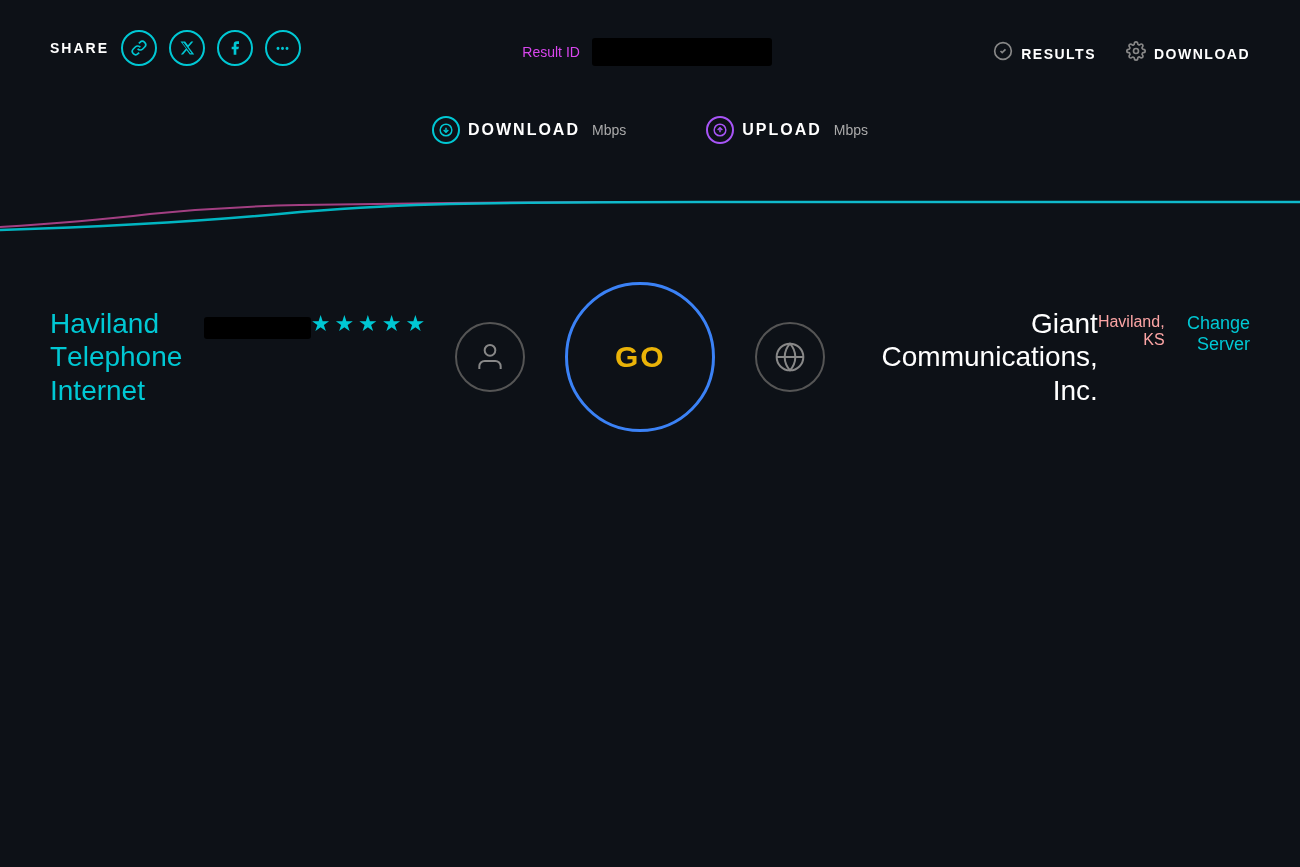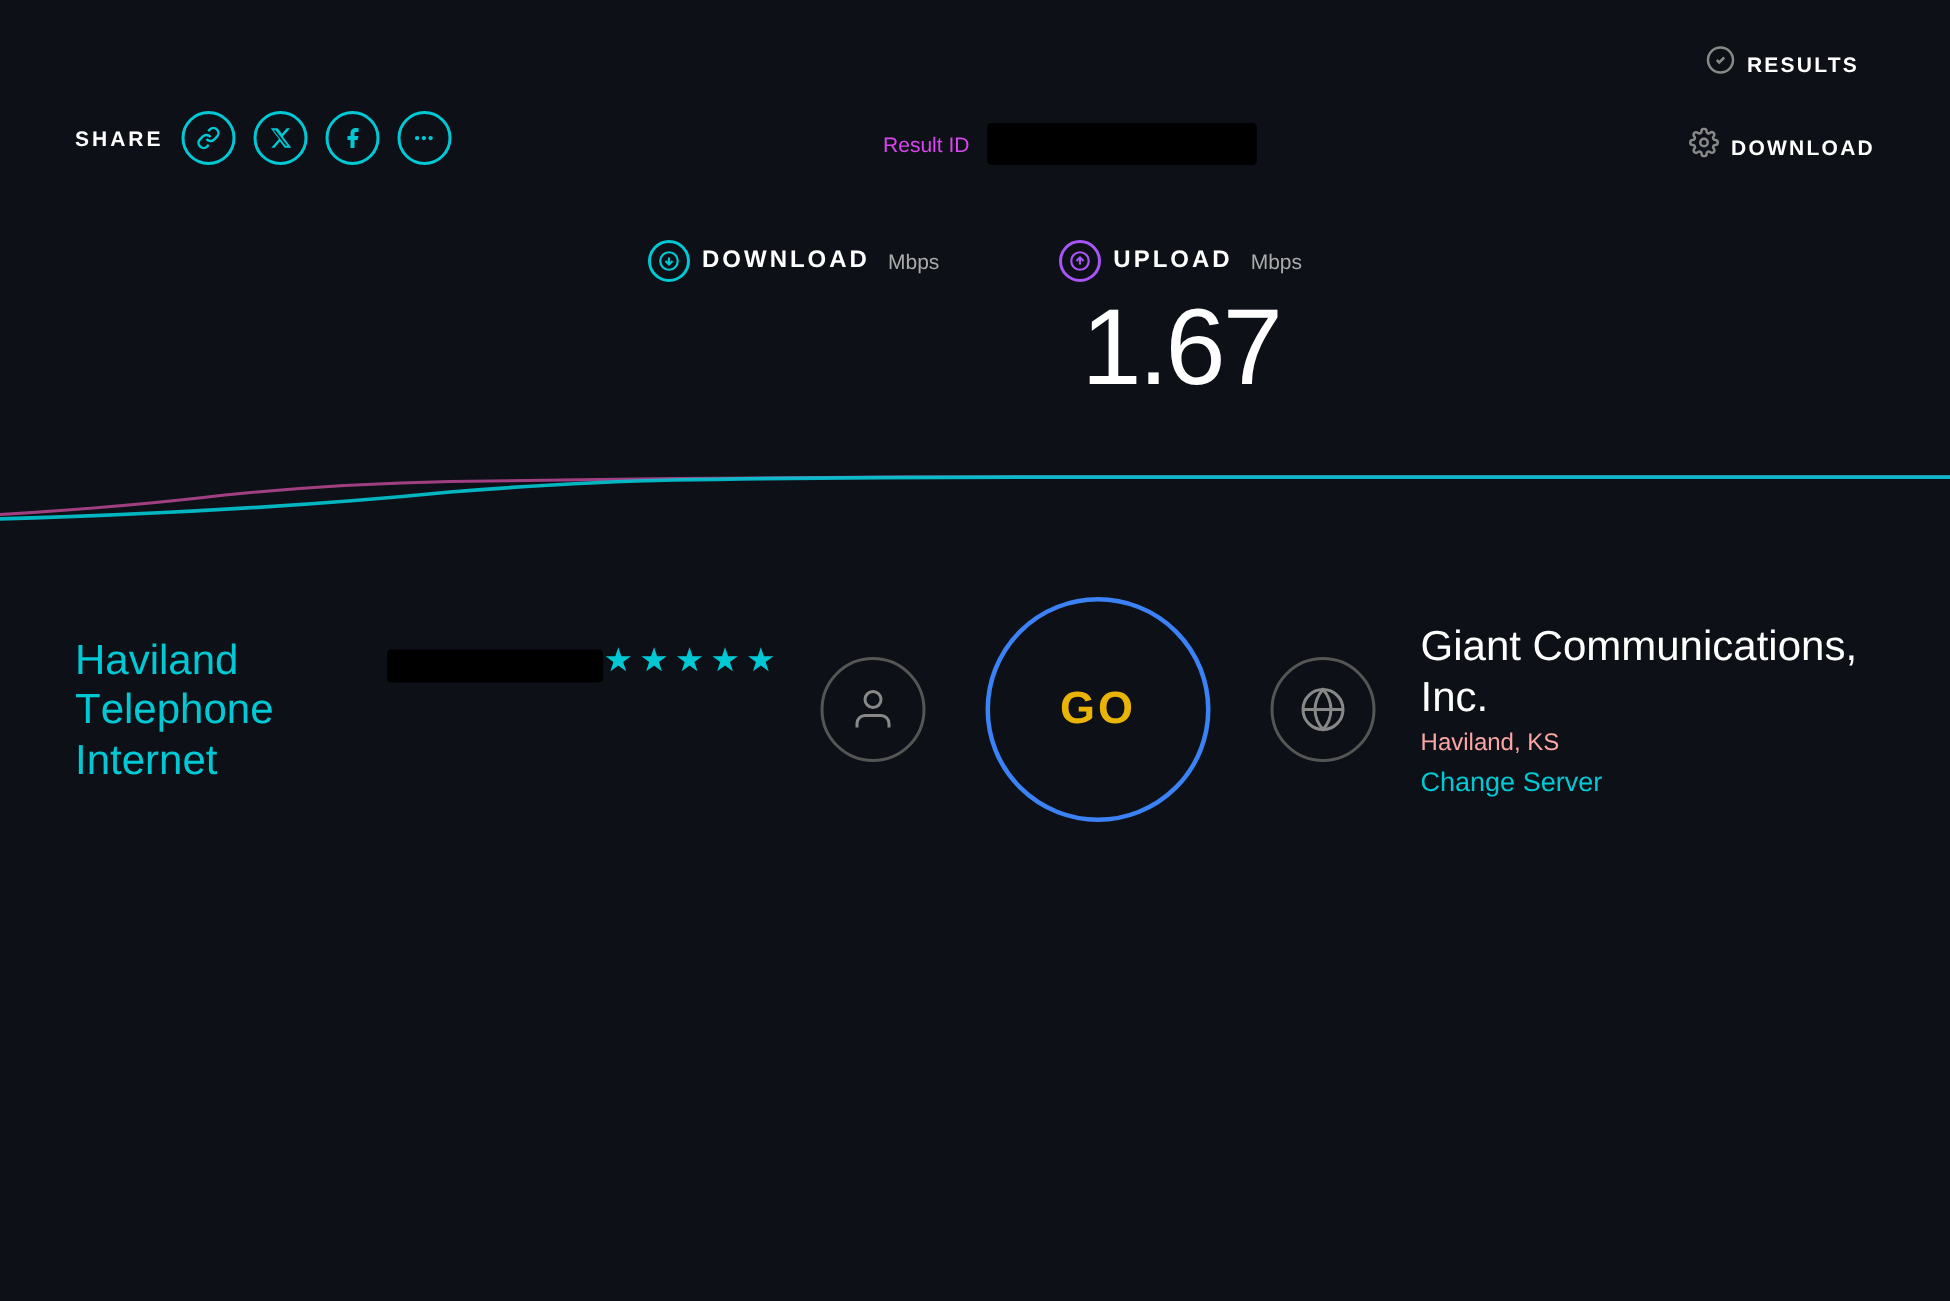"RESULTS" .right-nav { flex-direction: column -> none }
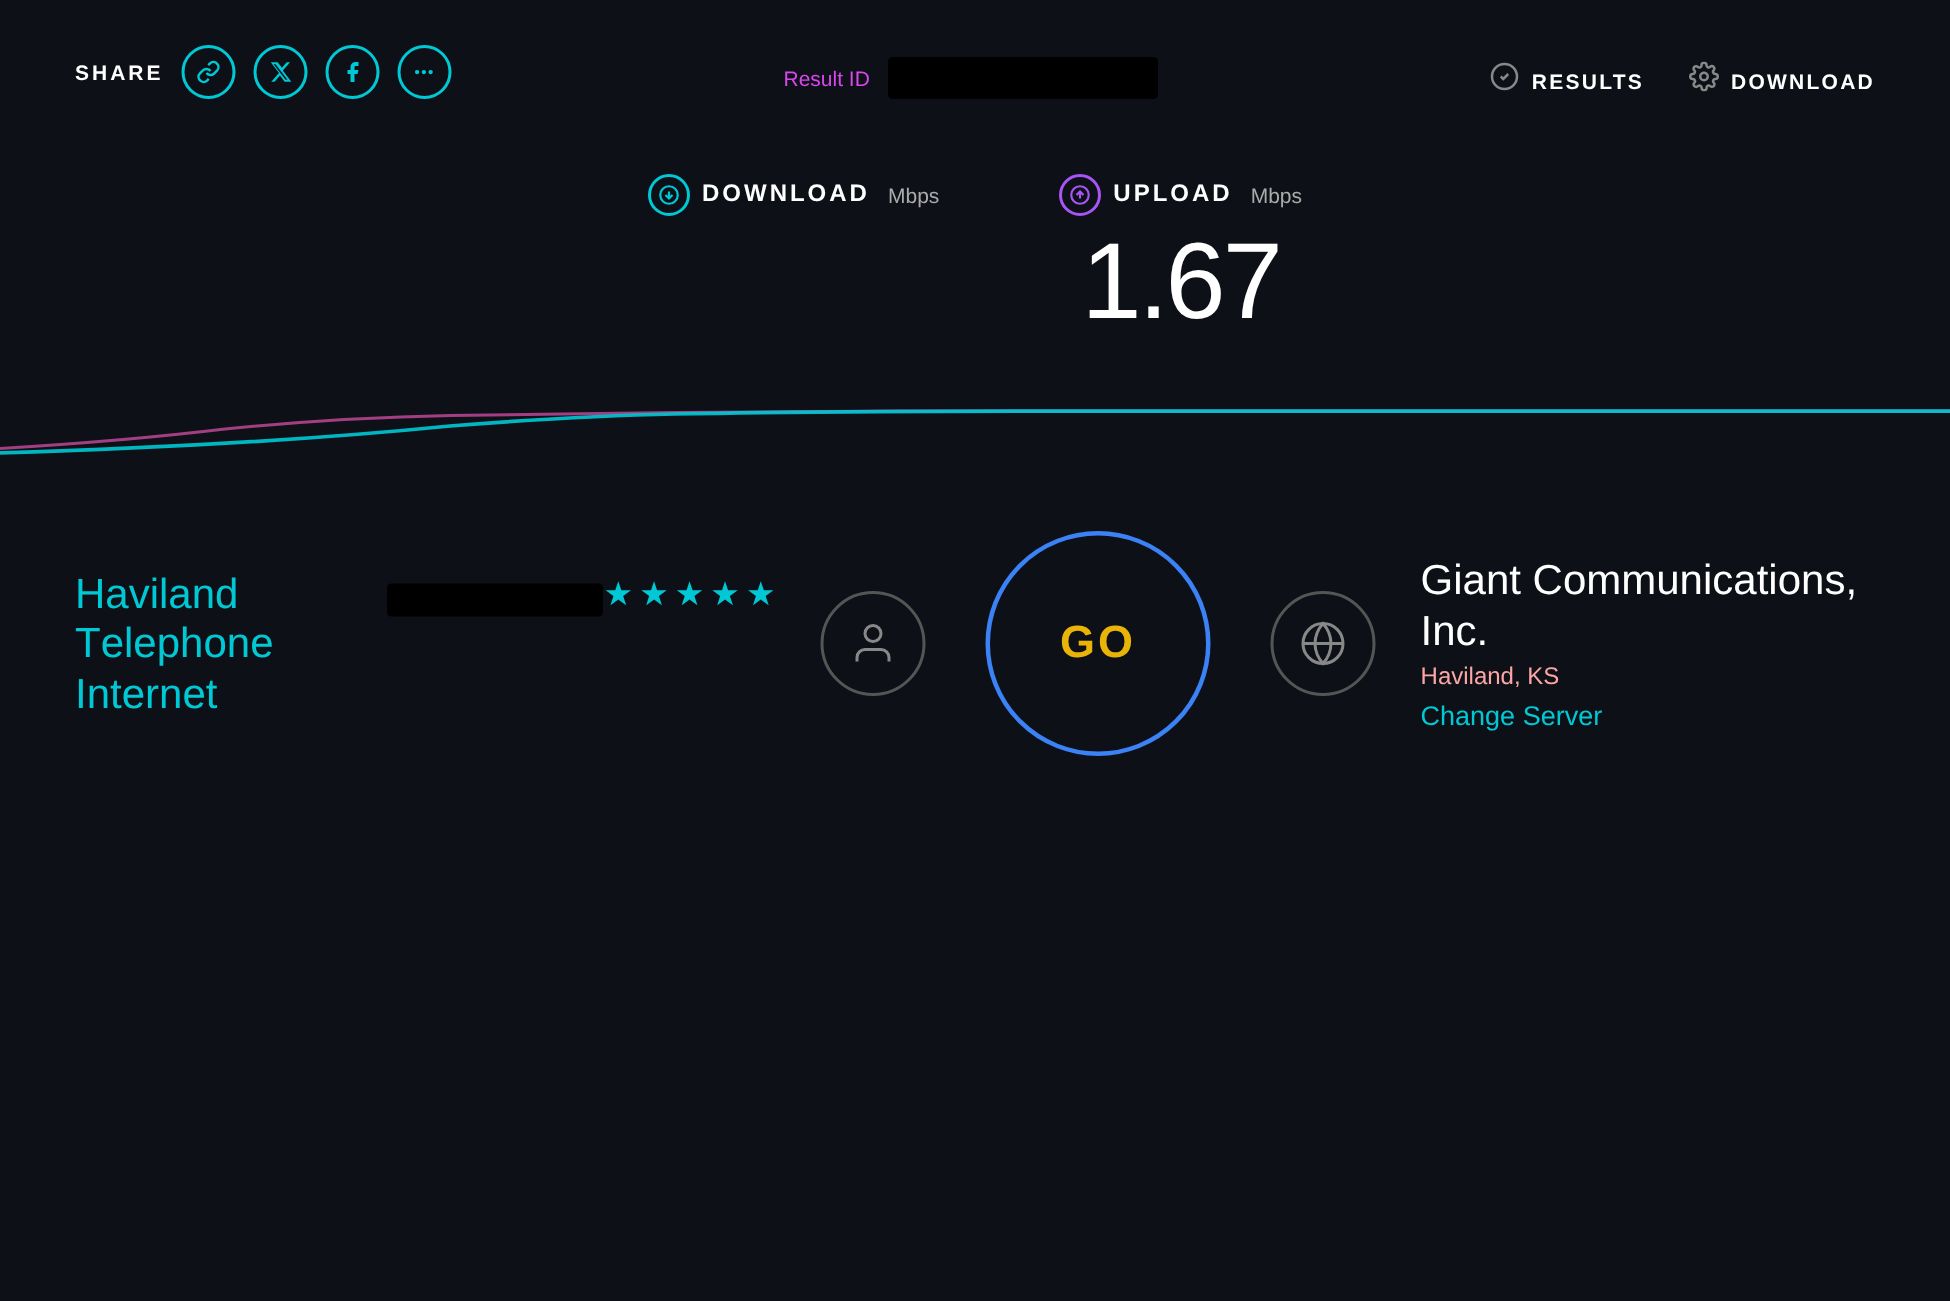"1.67" div.metric-value { html: <div>1.67</div> -> none }
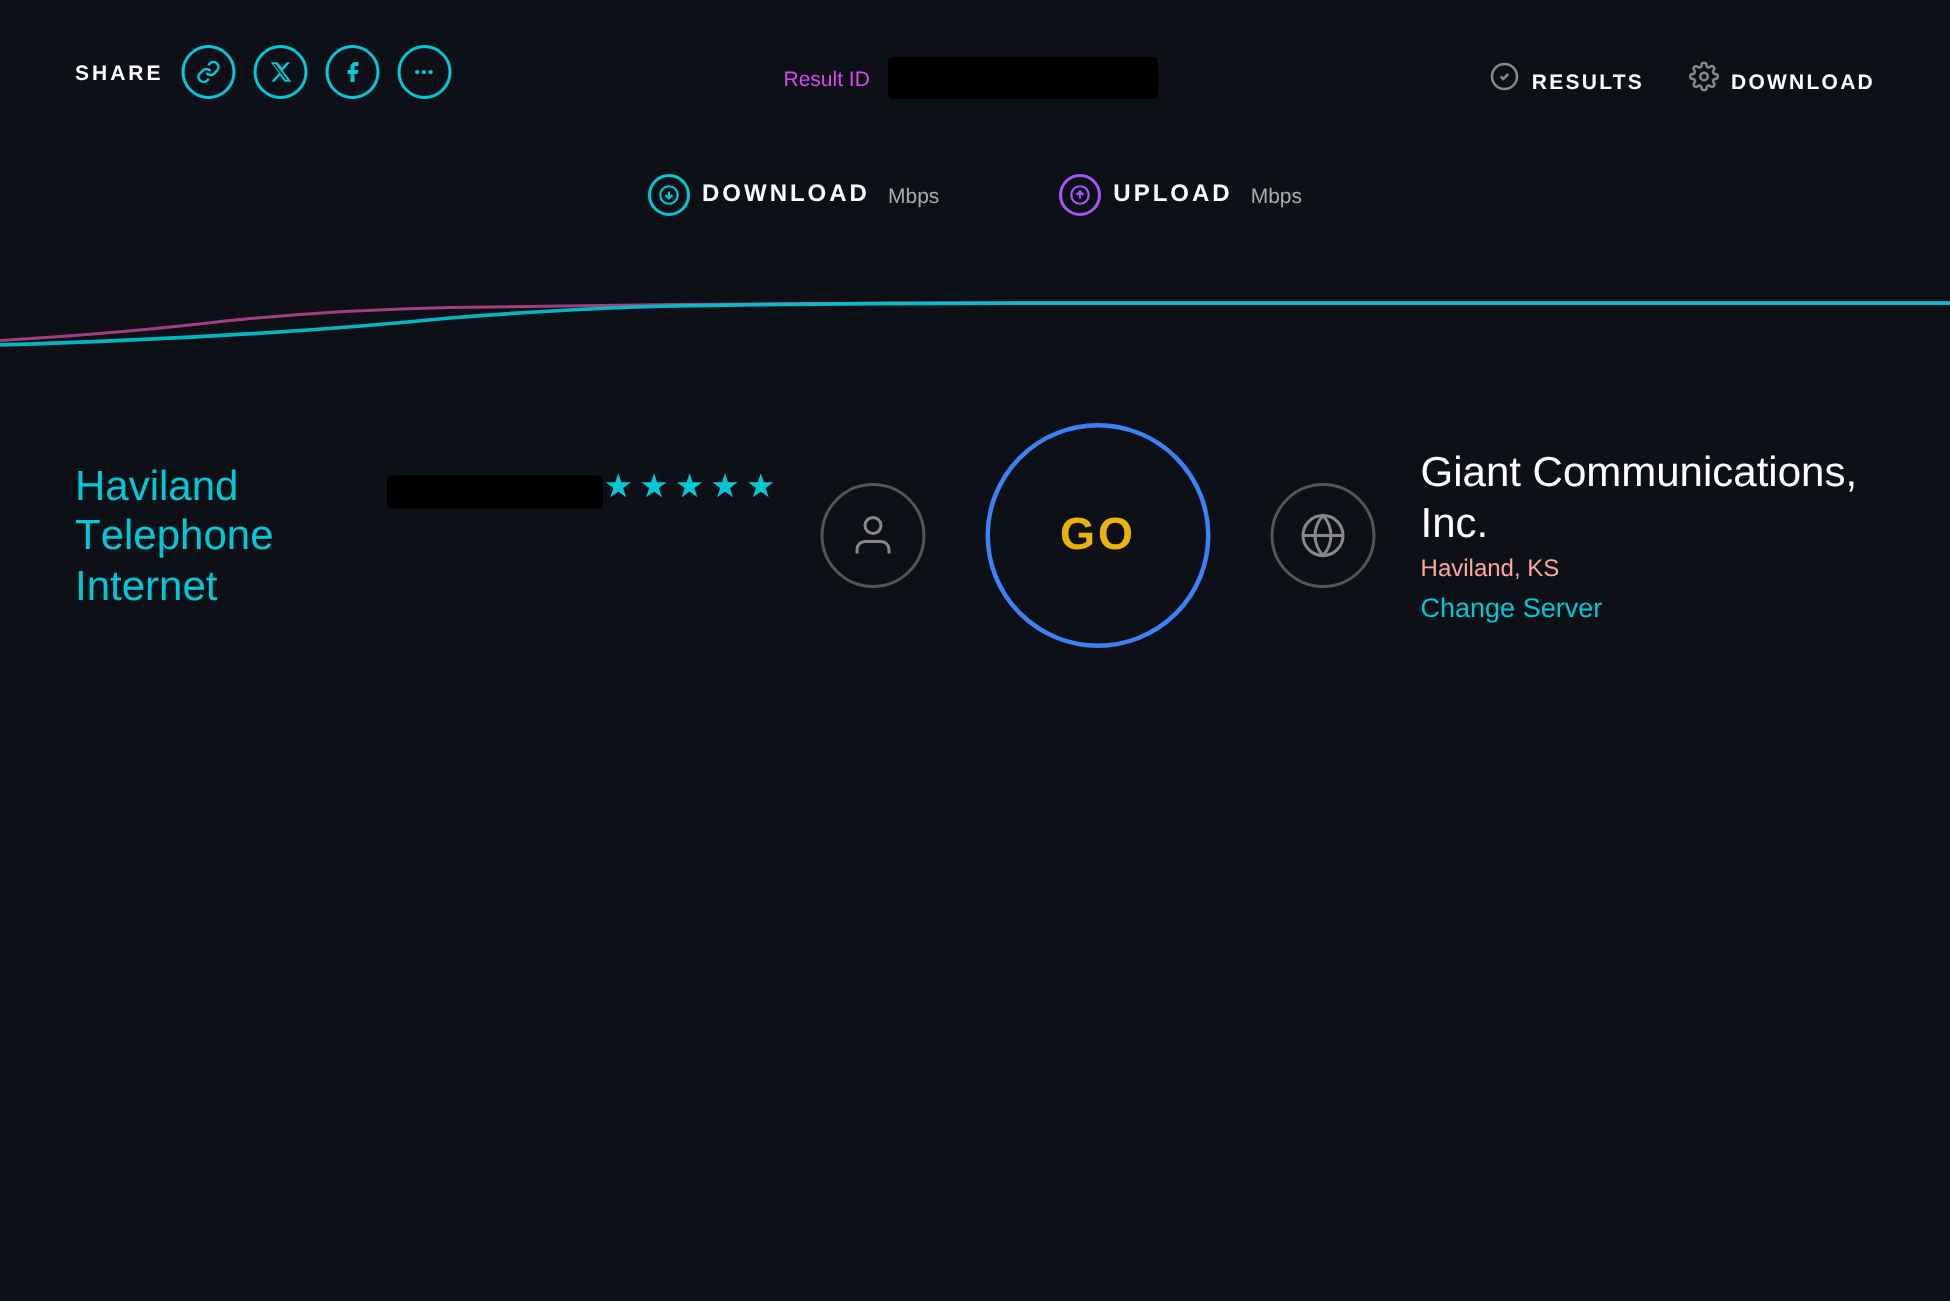"Giant Communications, Inc." .server-section { flex-direction: column -> row; text-align: none -> right }
